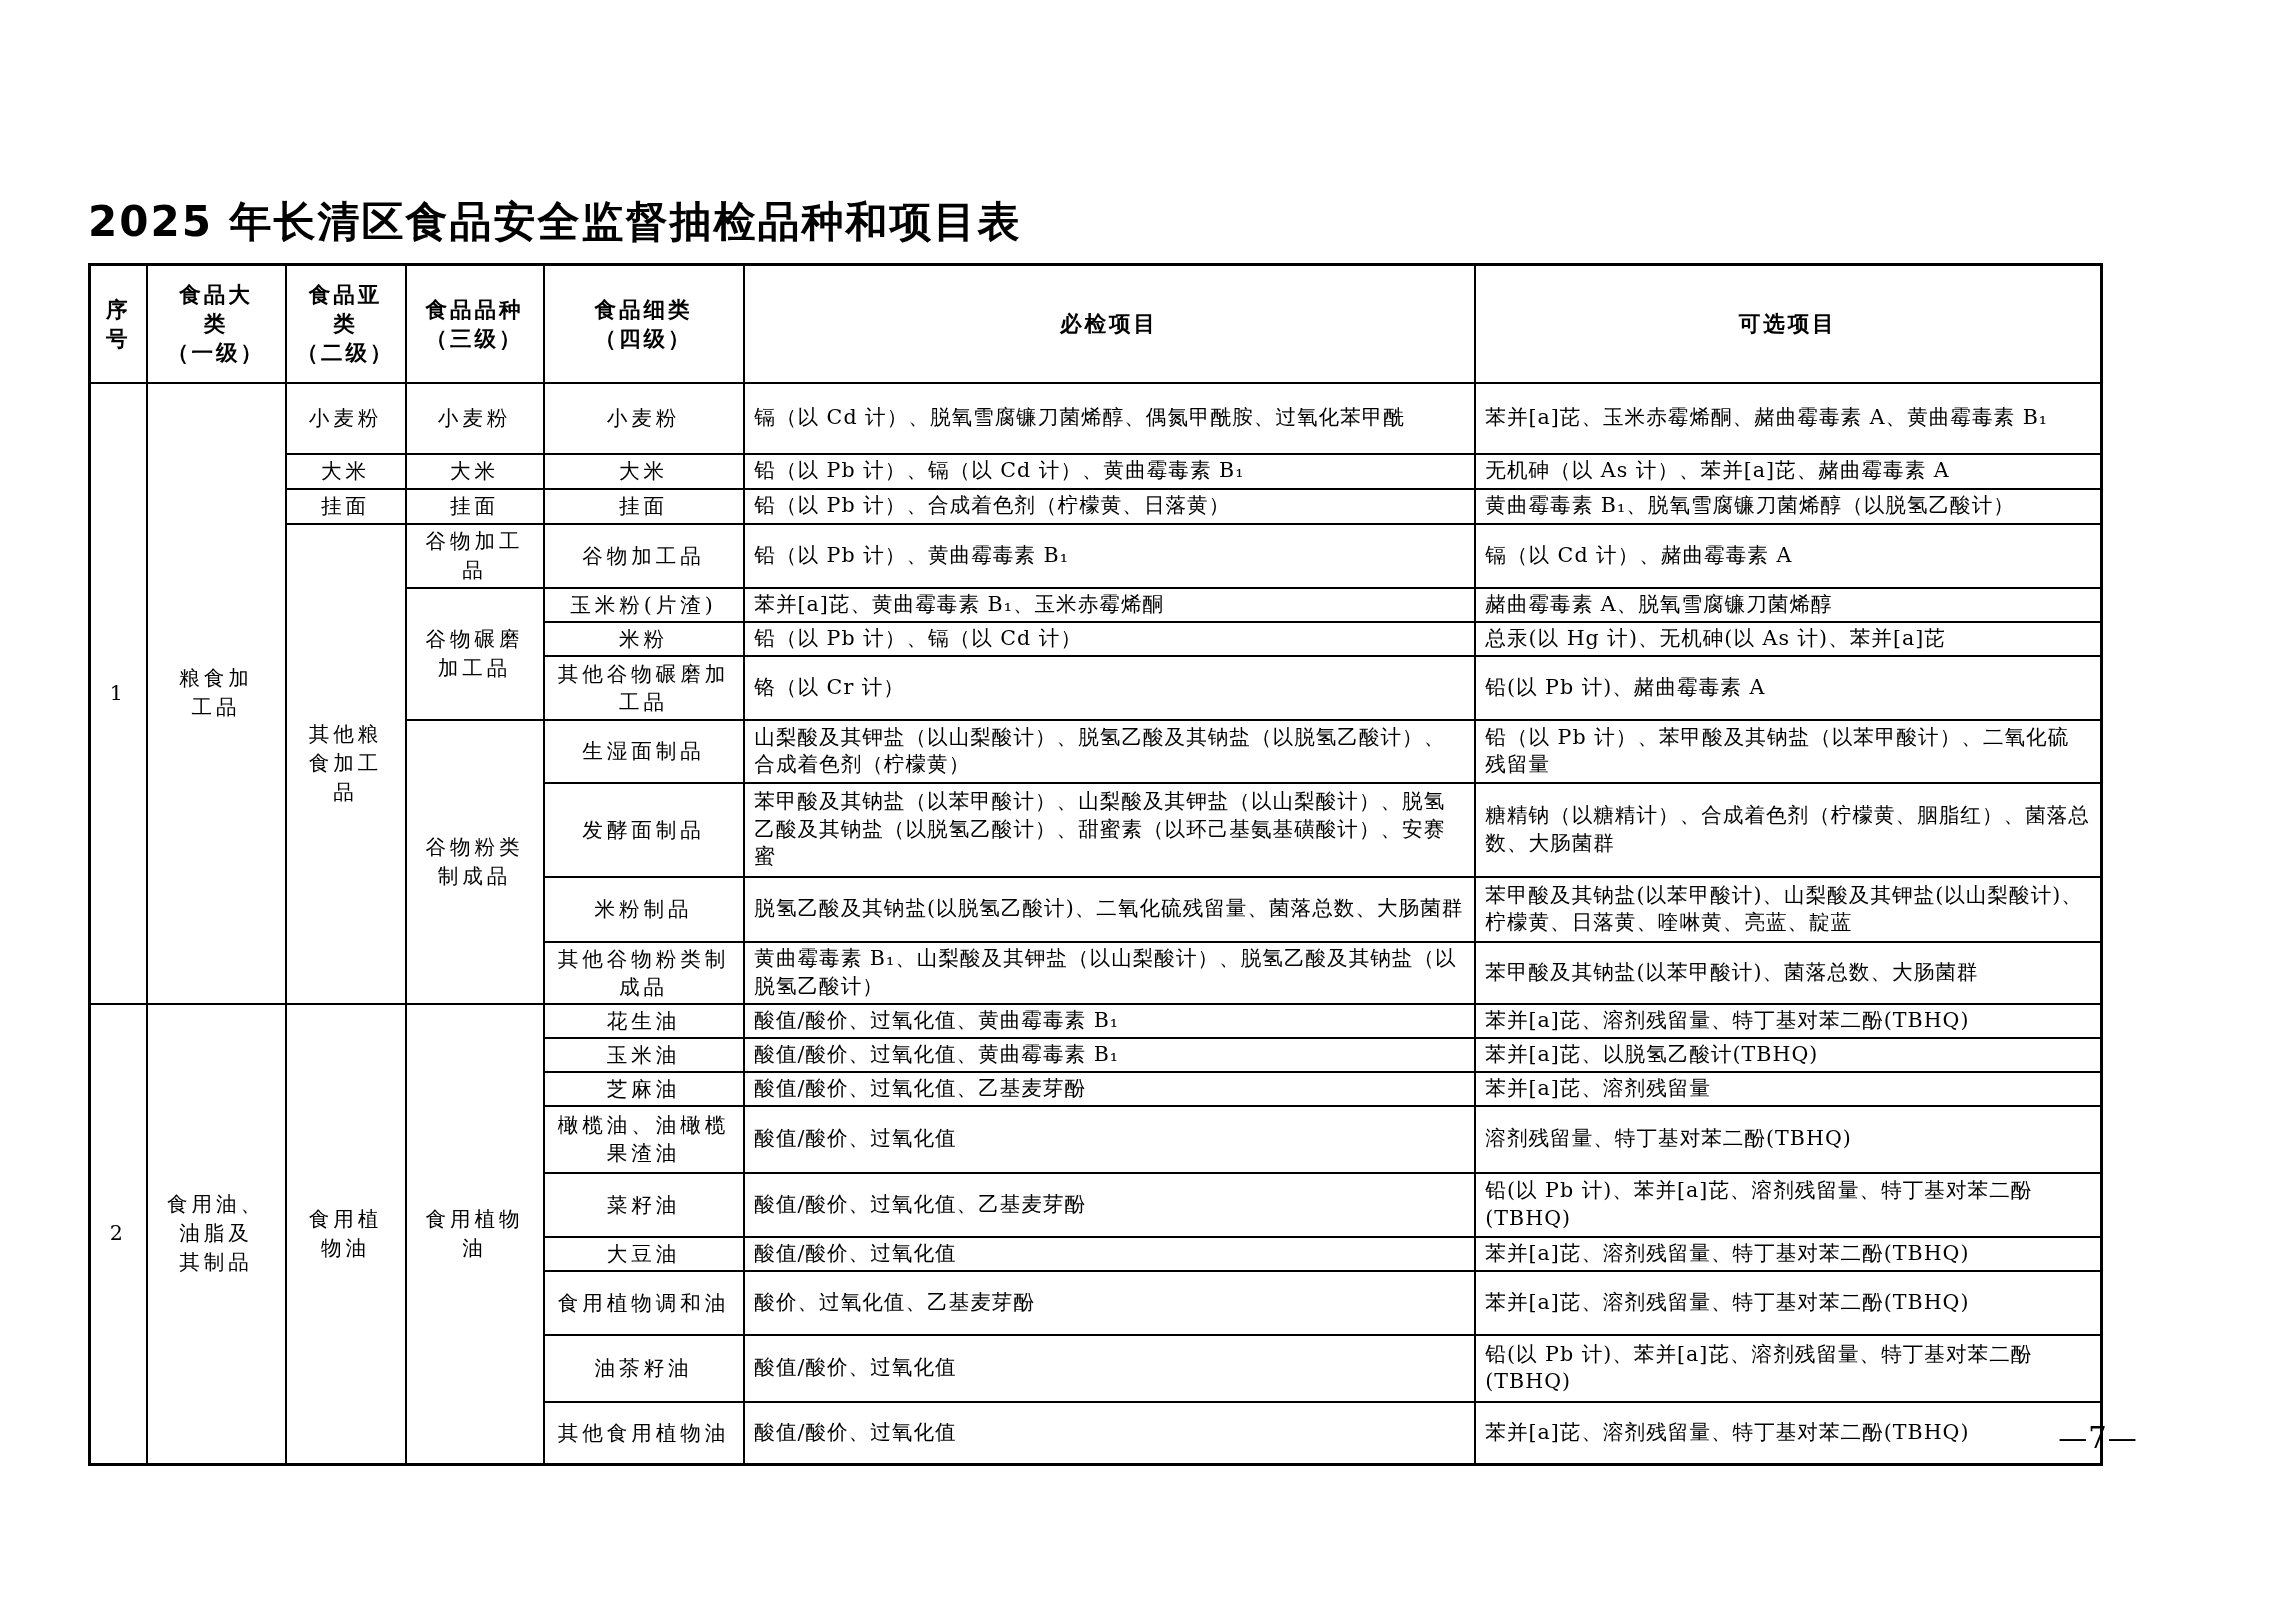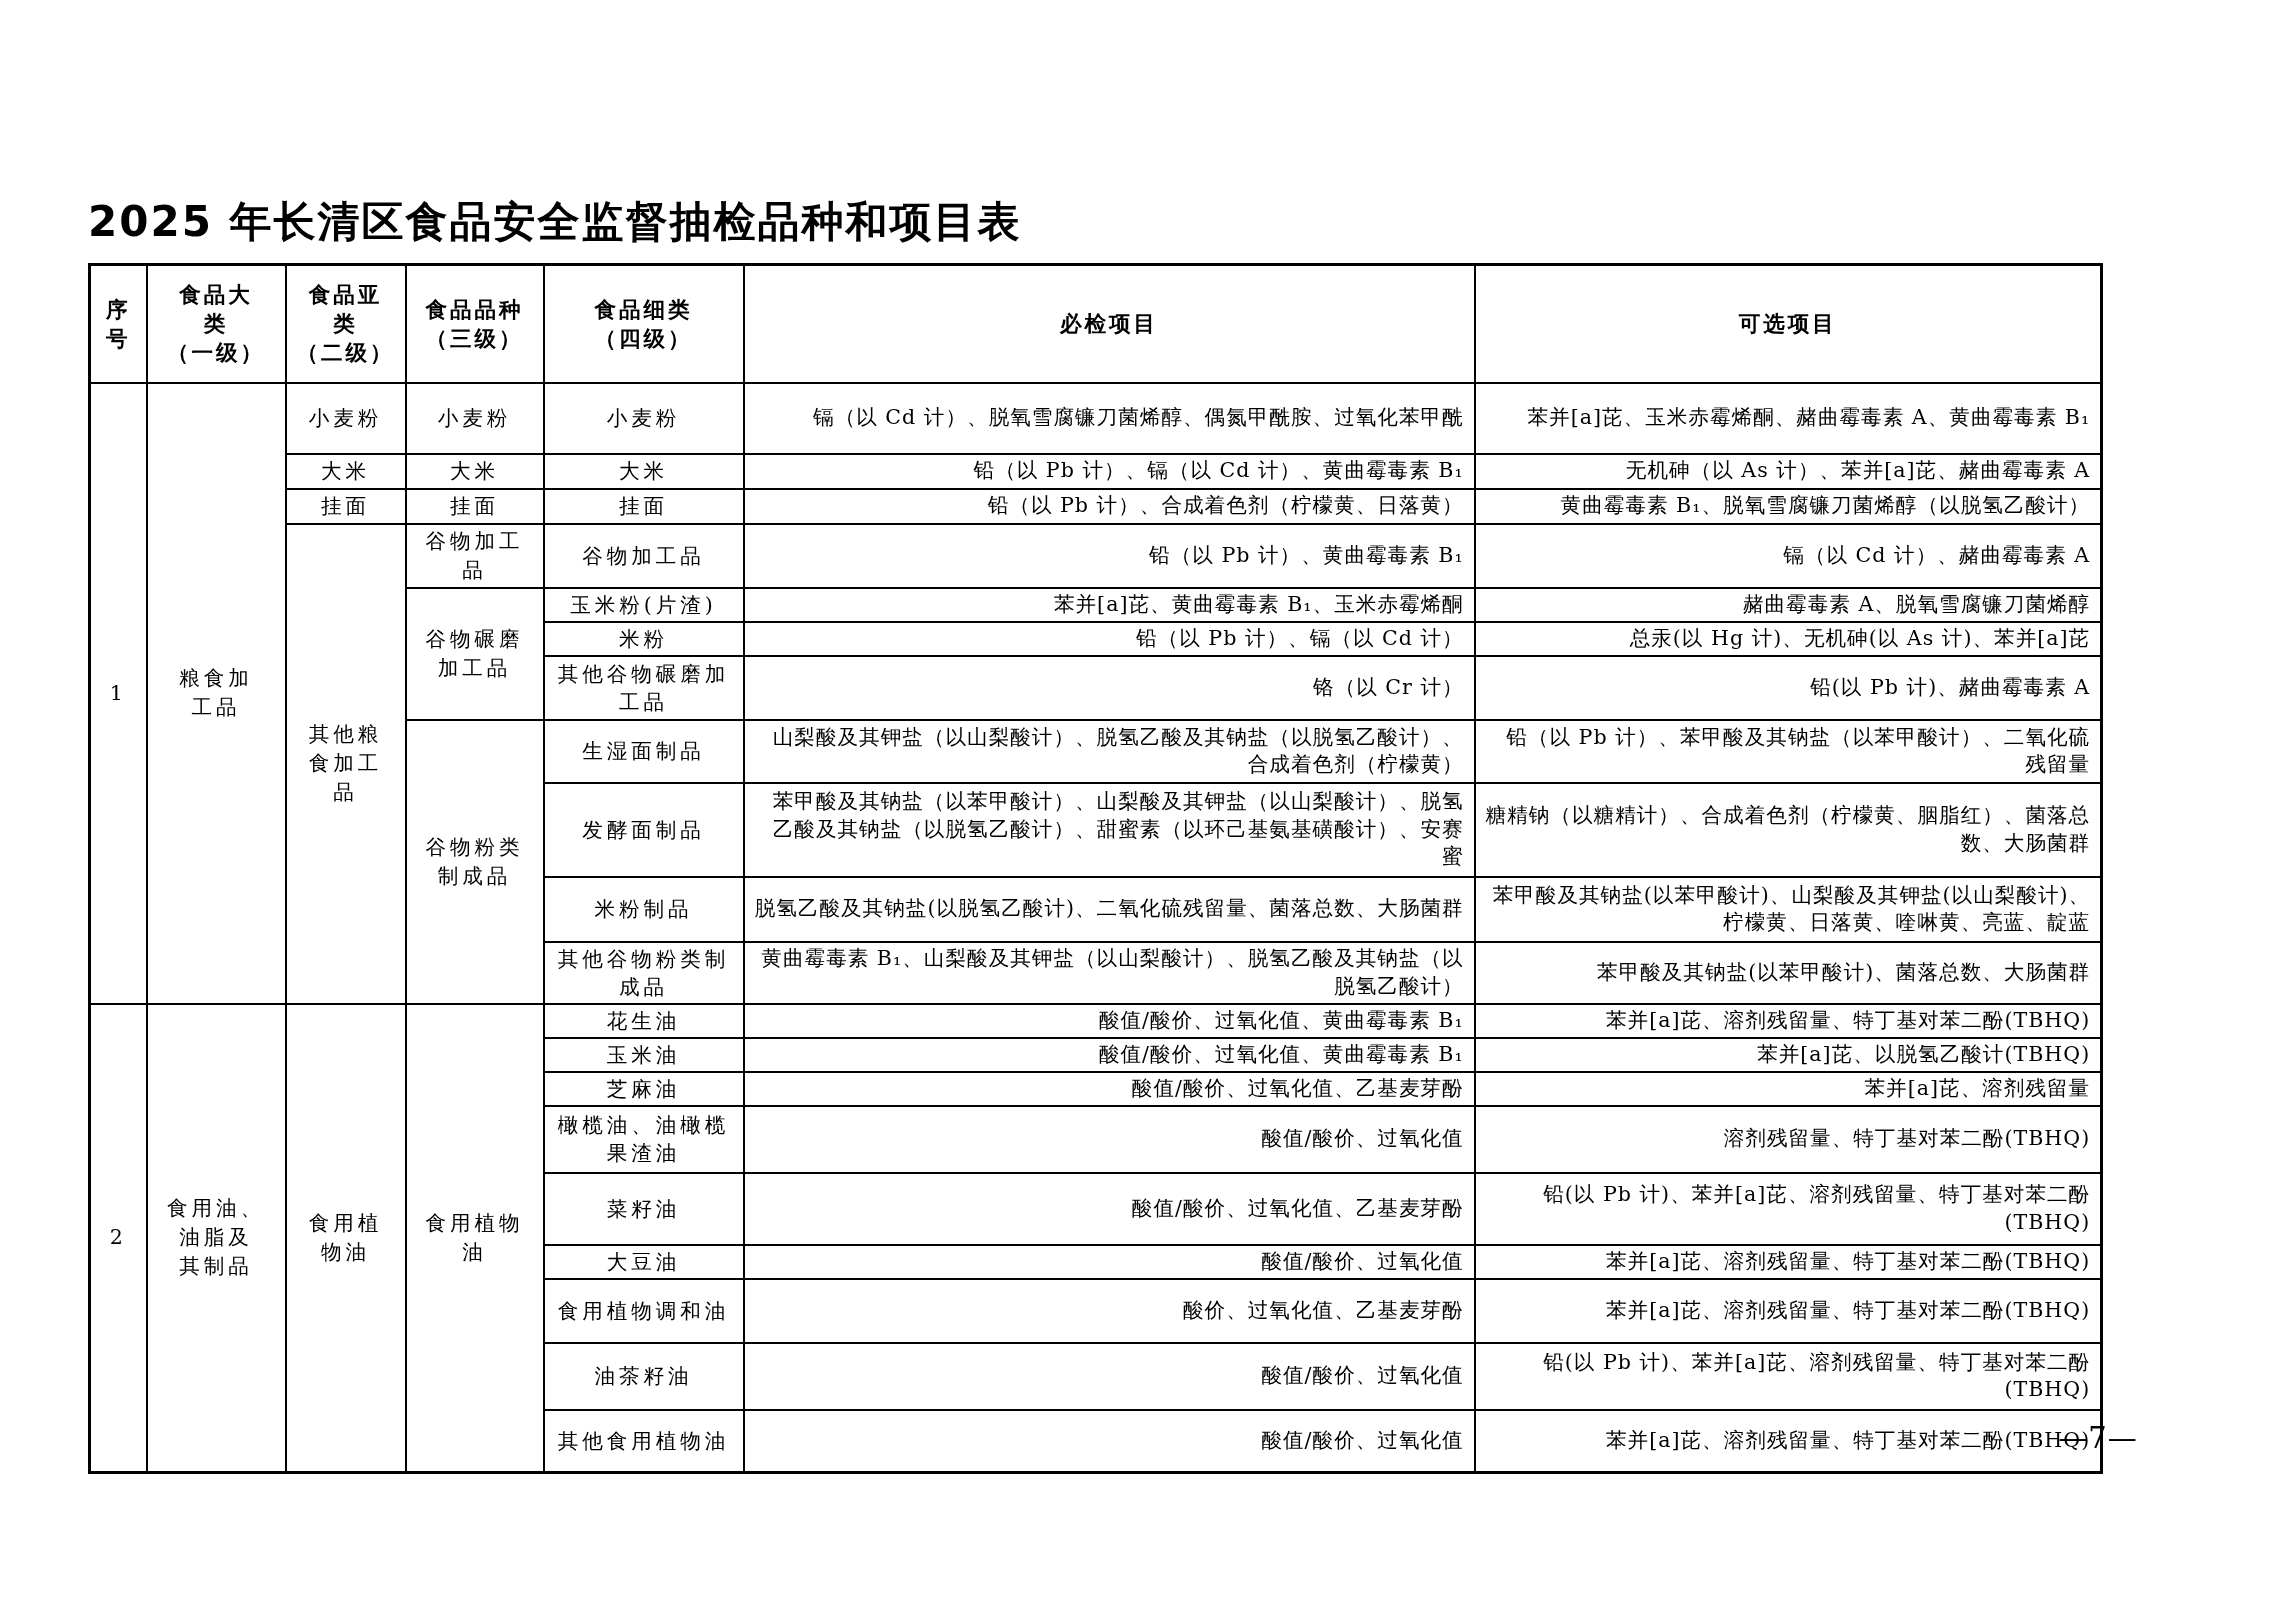"镉（以 Cd 计）、脱氧雪腐镰刀菌烯醇、偶氮甲酰胺、过氧化苯甲酰" td.items { text-align: right -> left }
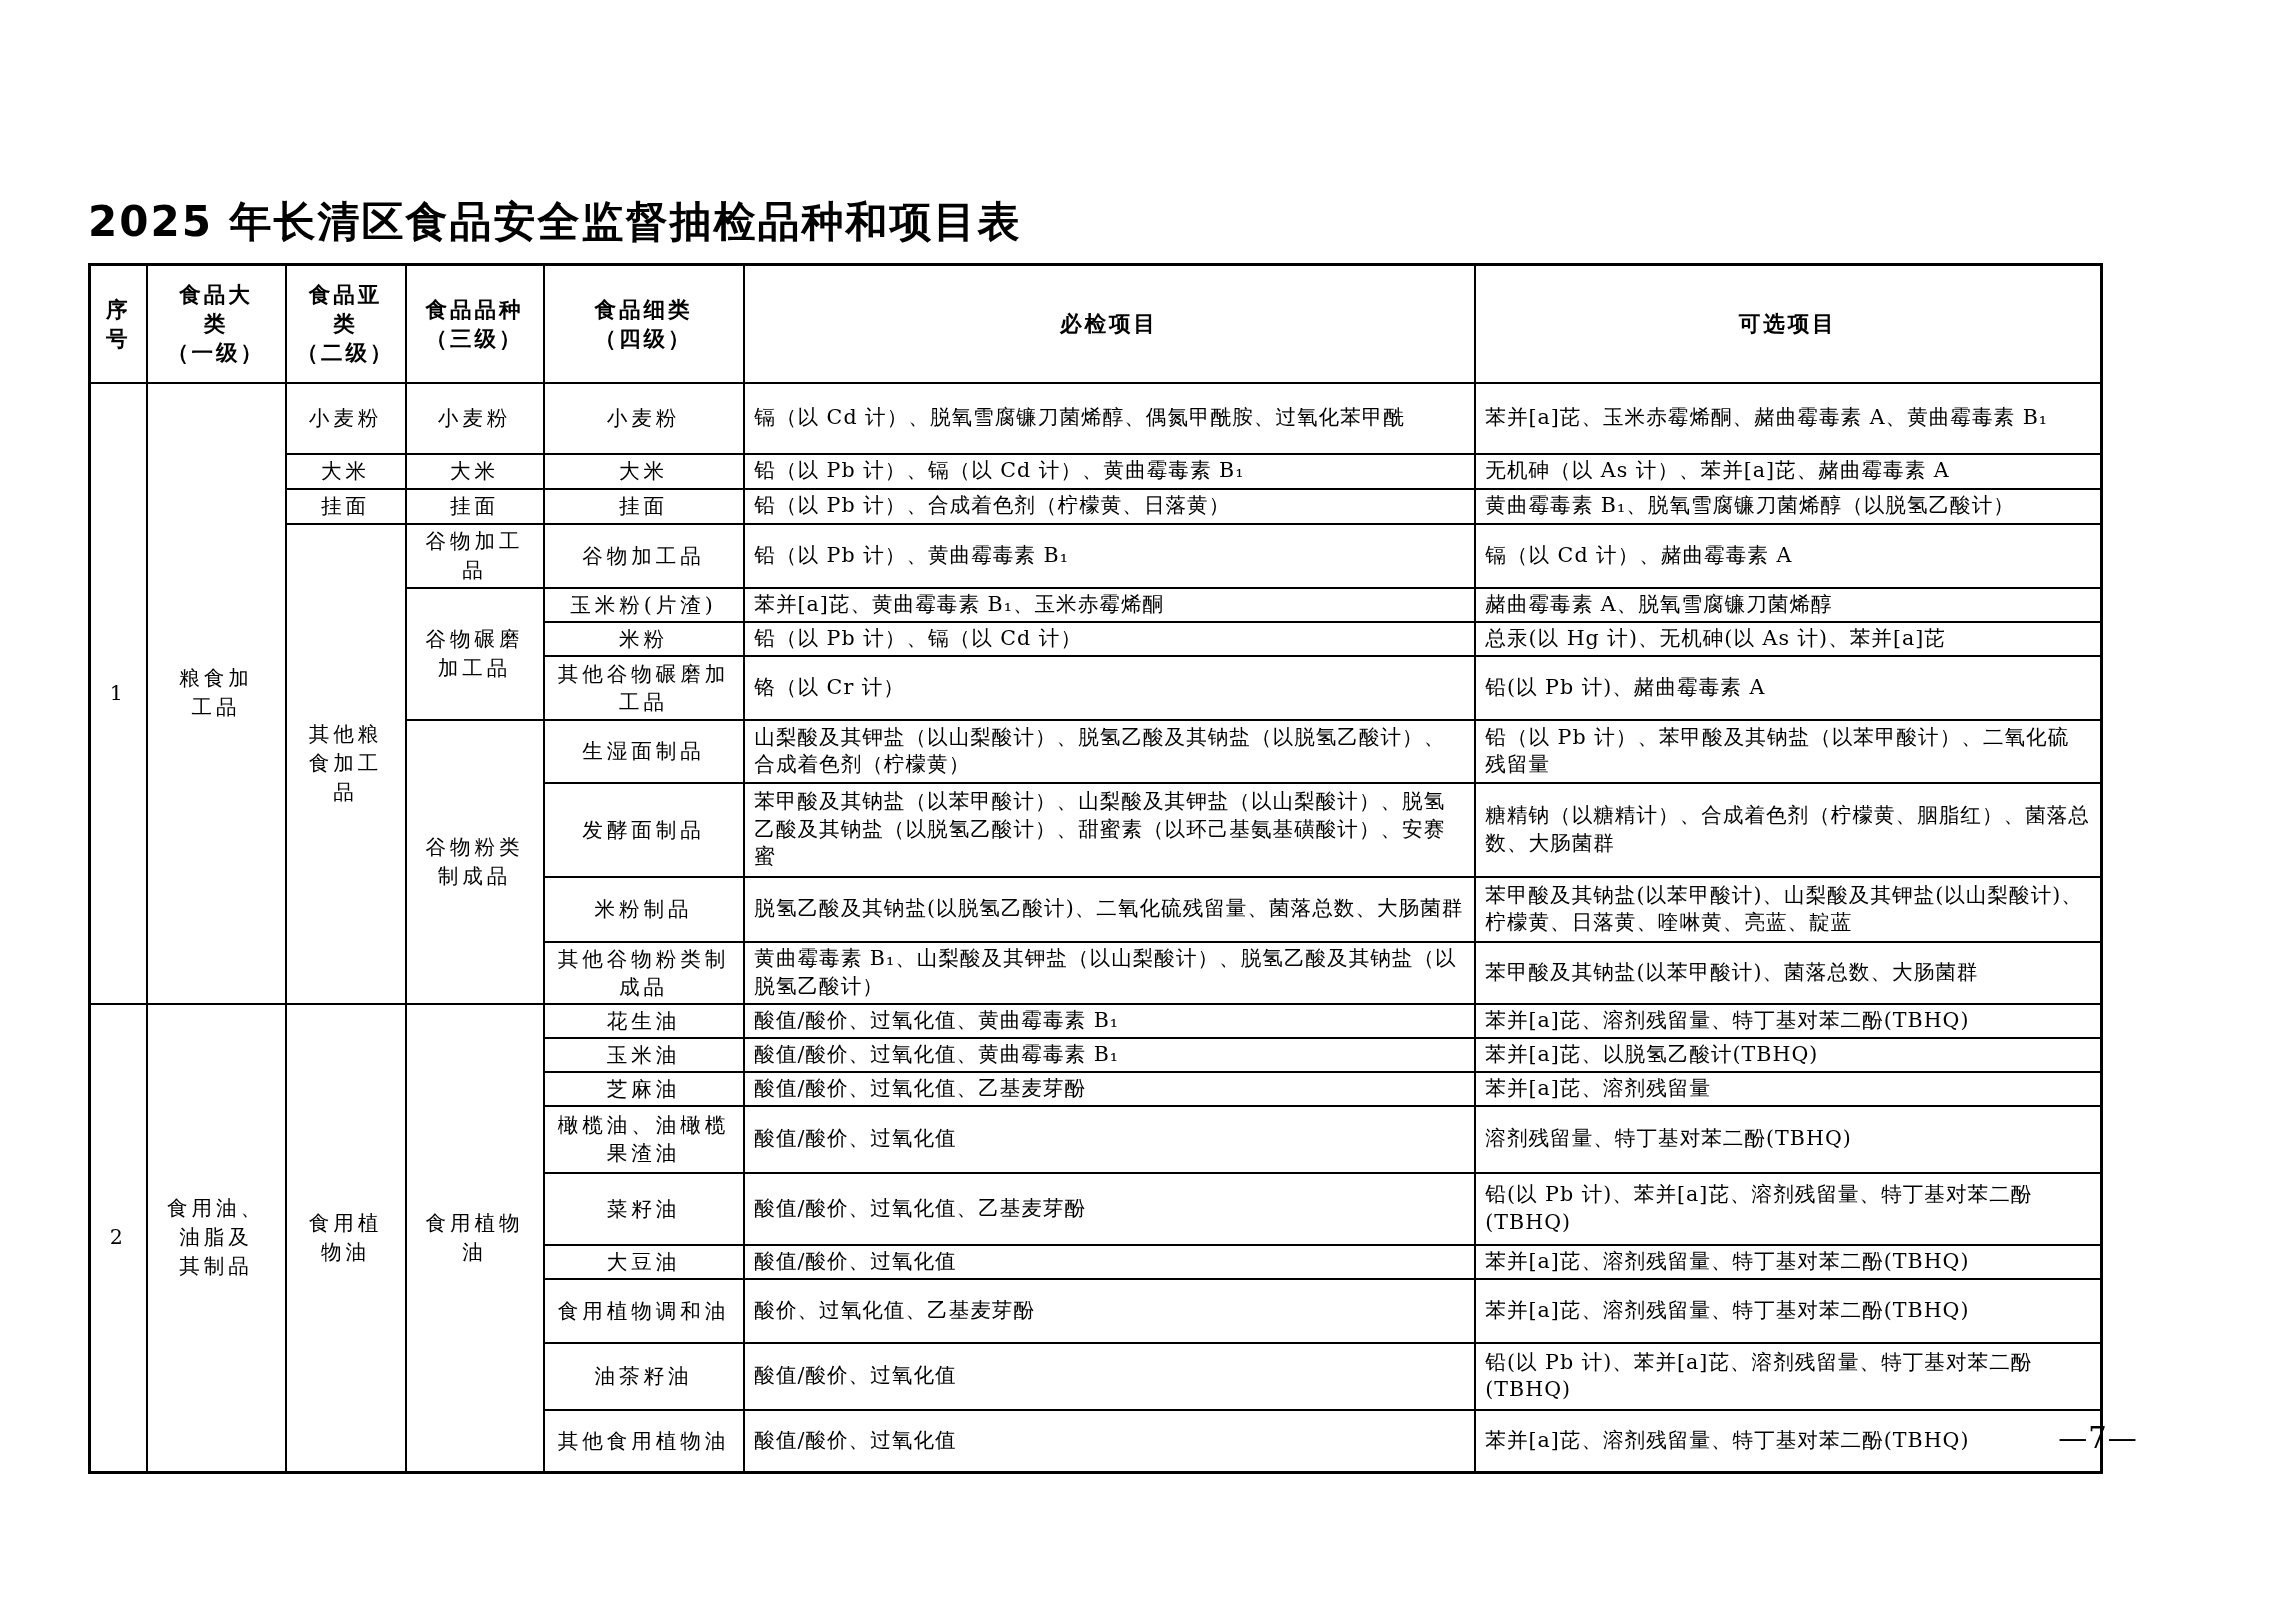"菜籽油" tr { height: 72px -> 64px }
